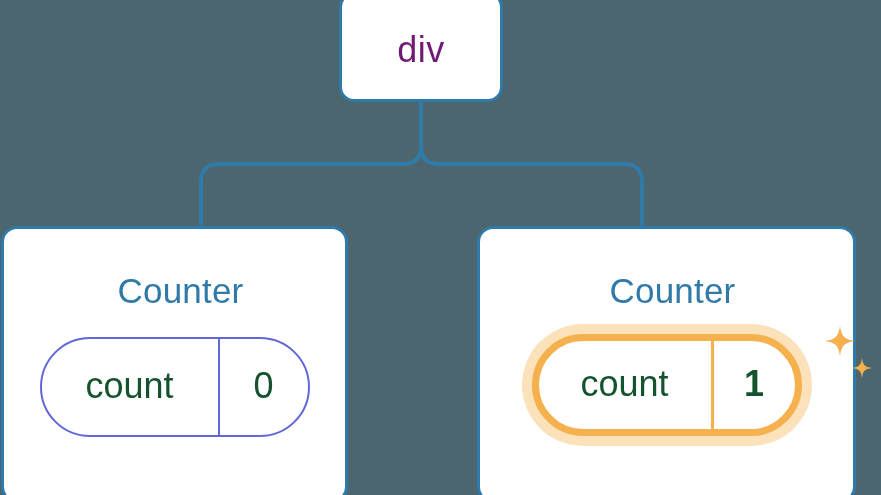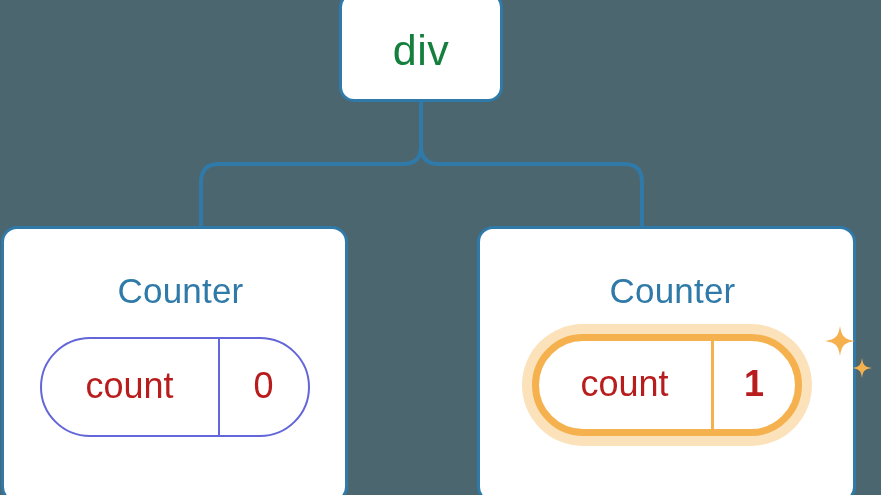"div" .root-label { color: #15803d -> #701a75; font-size: 43px -> 36px }
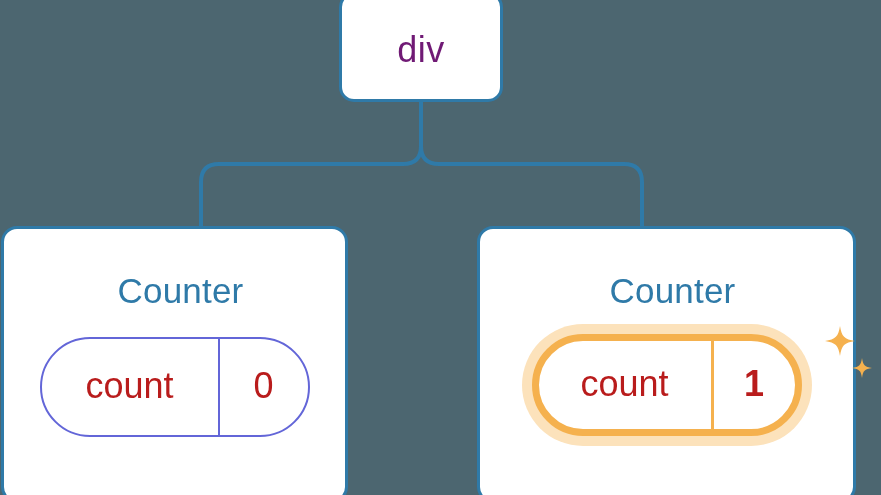"count" .pill-key, .pill-val { color: #b91c1c -> #14532d }
